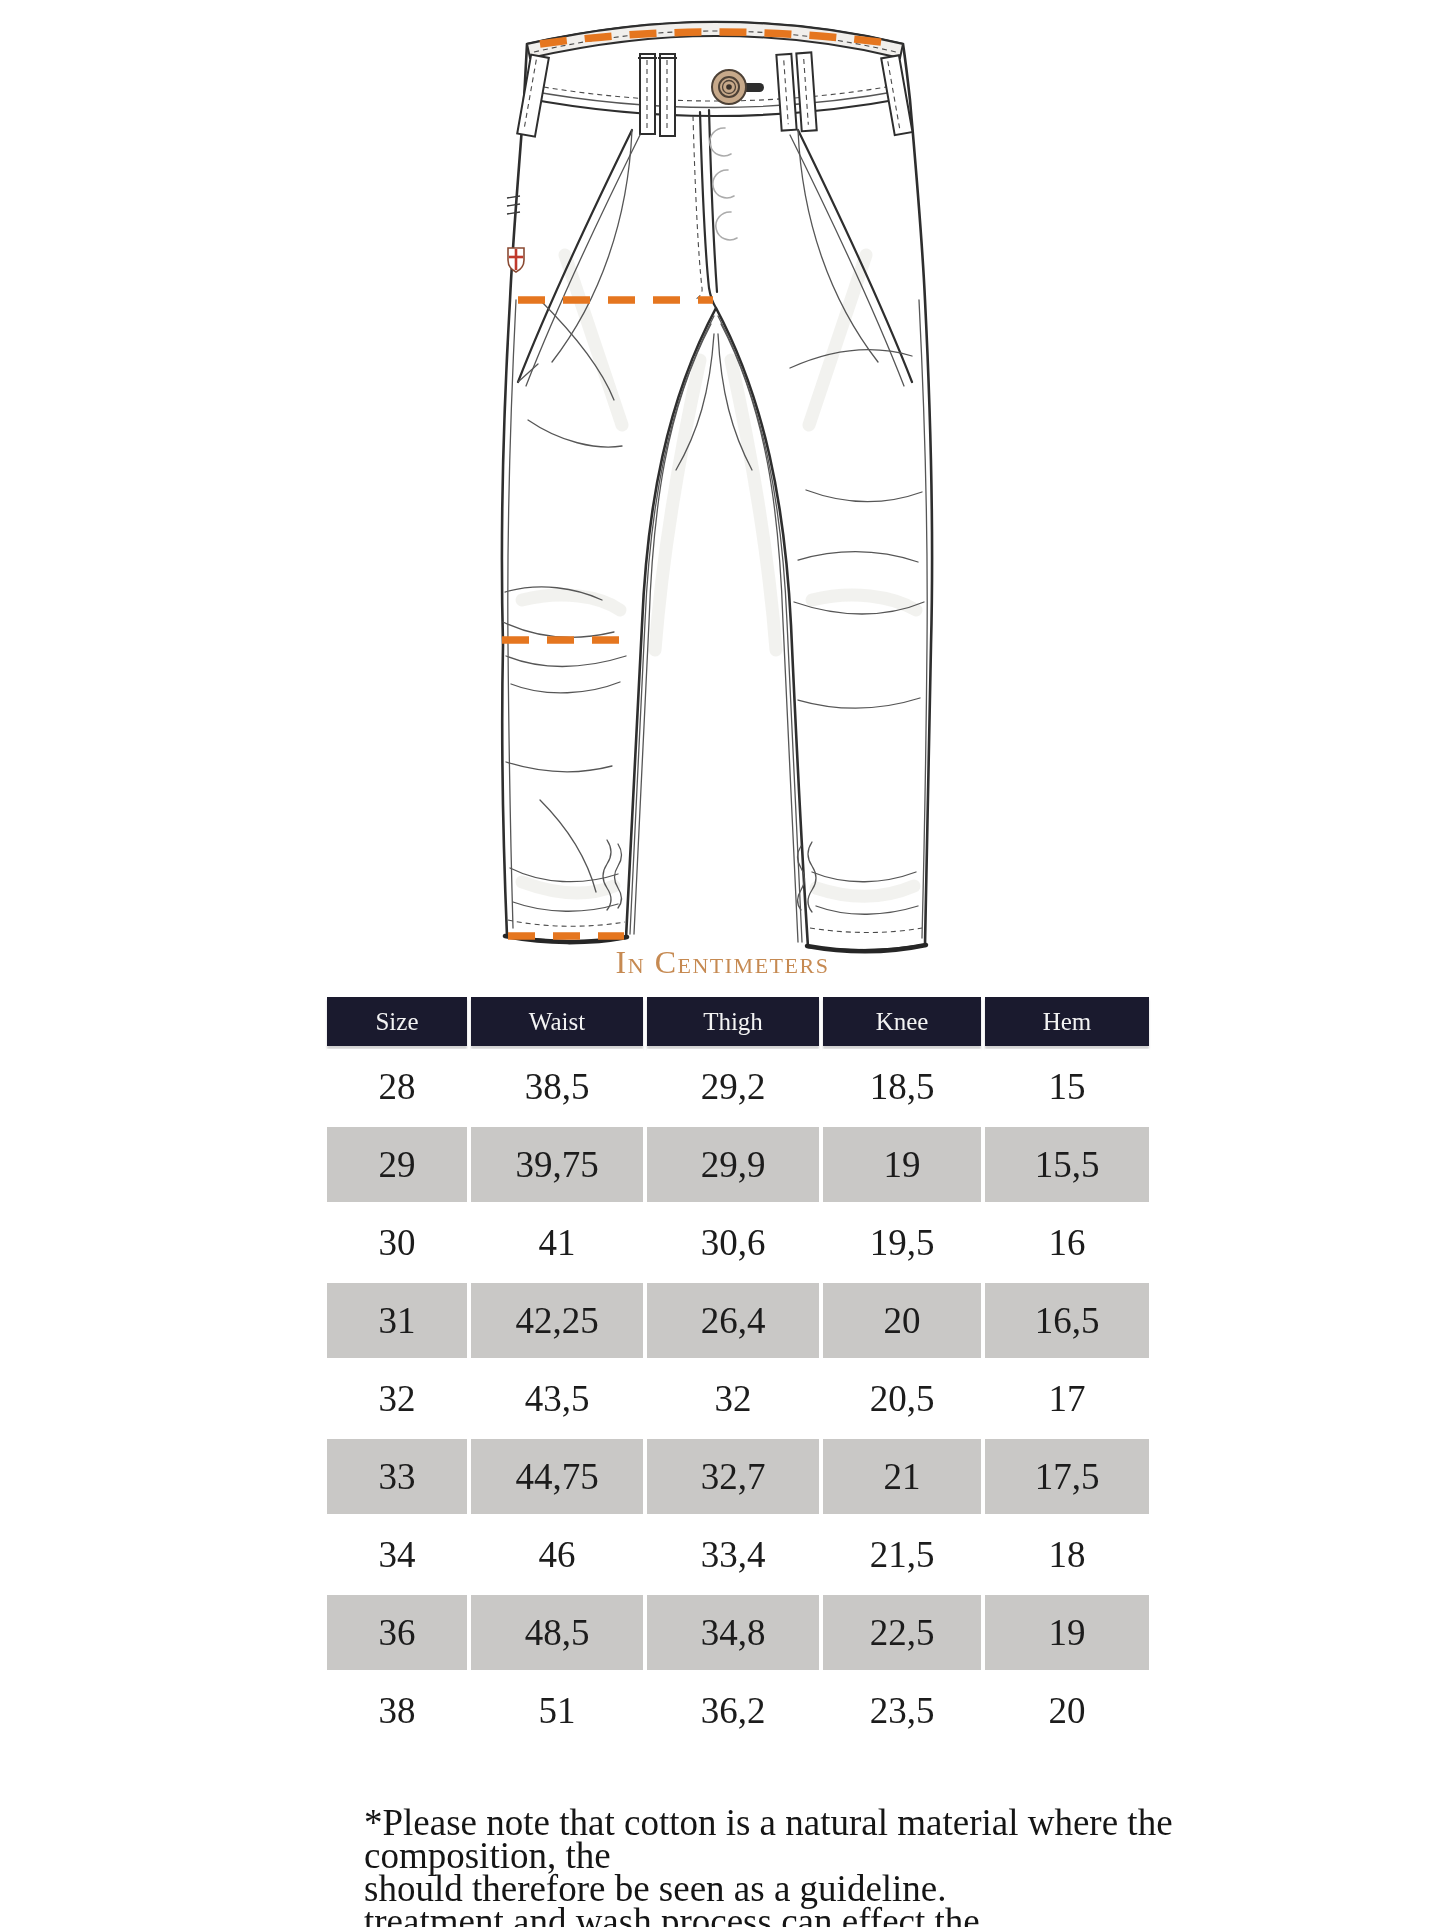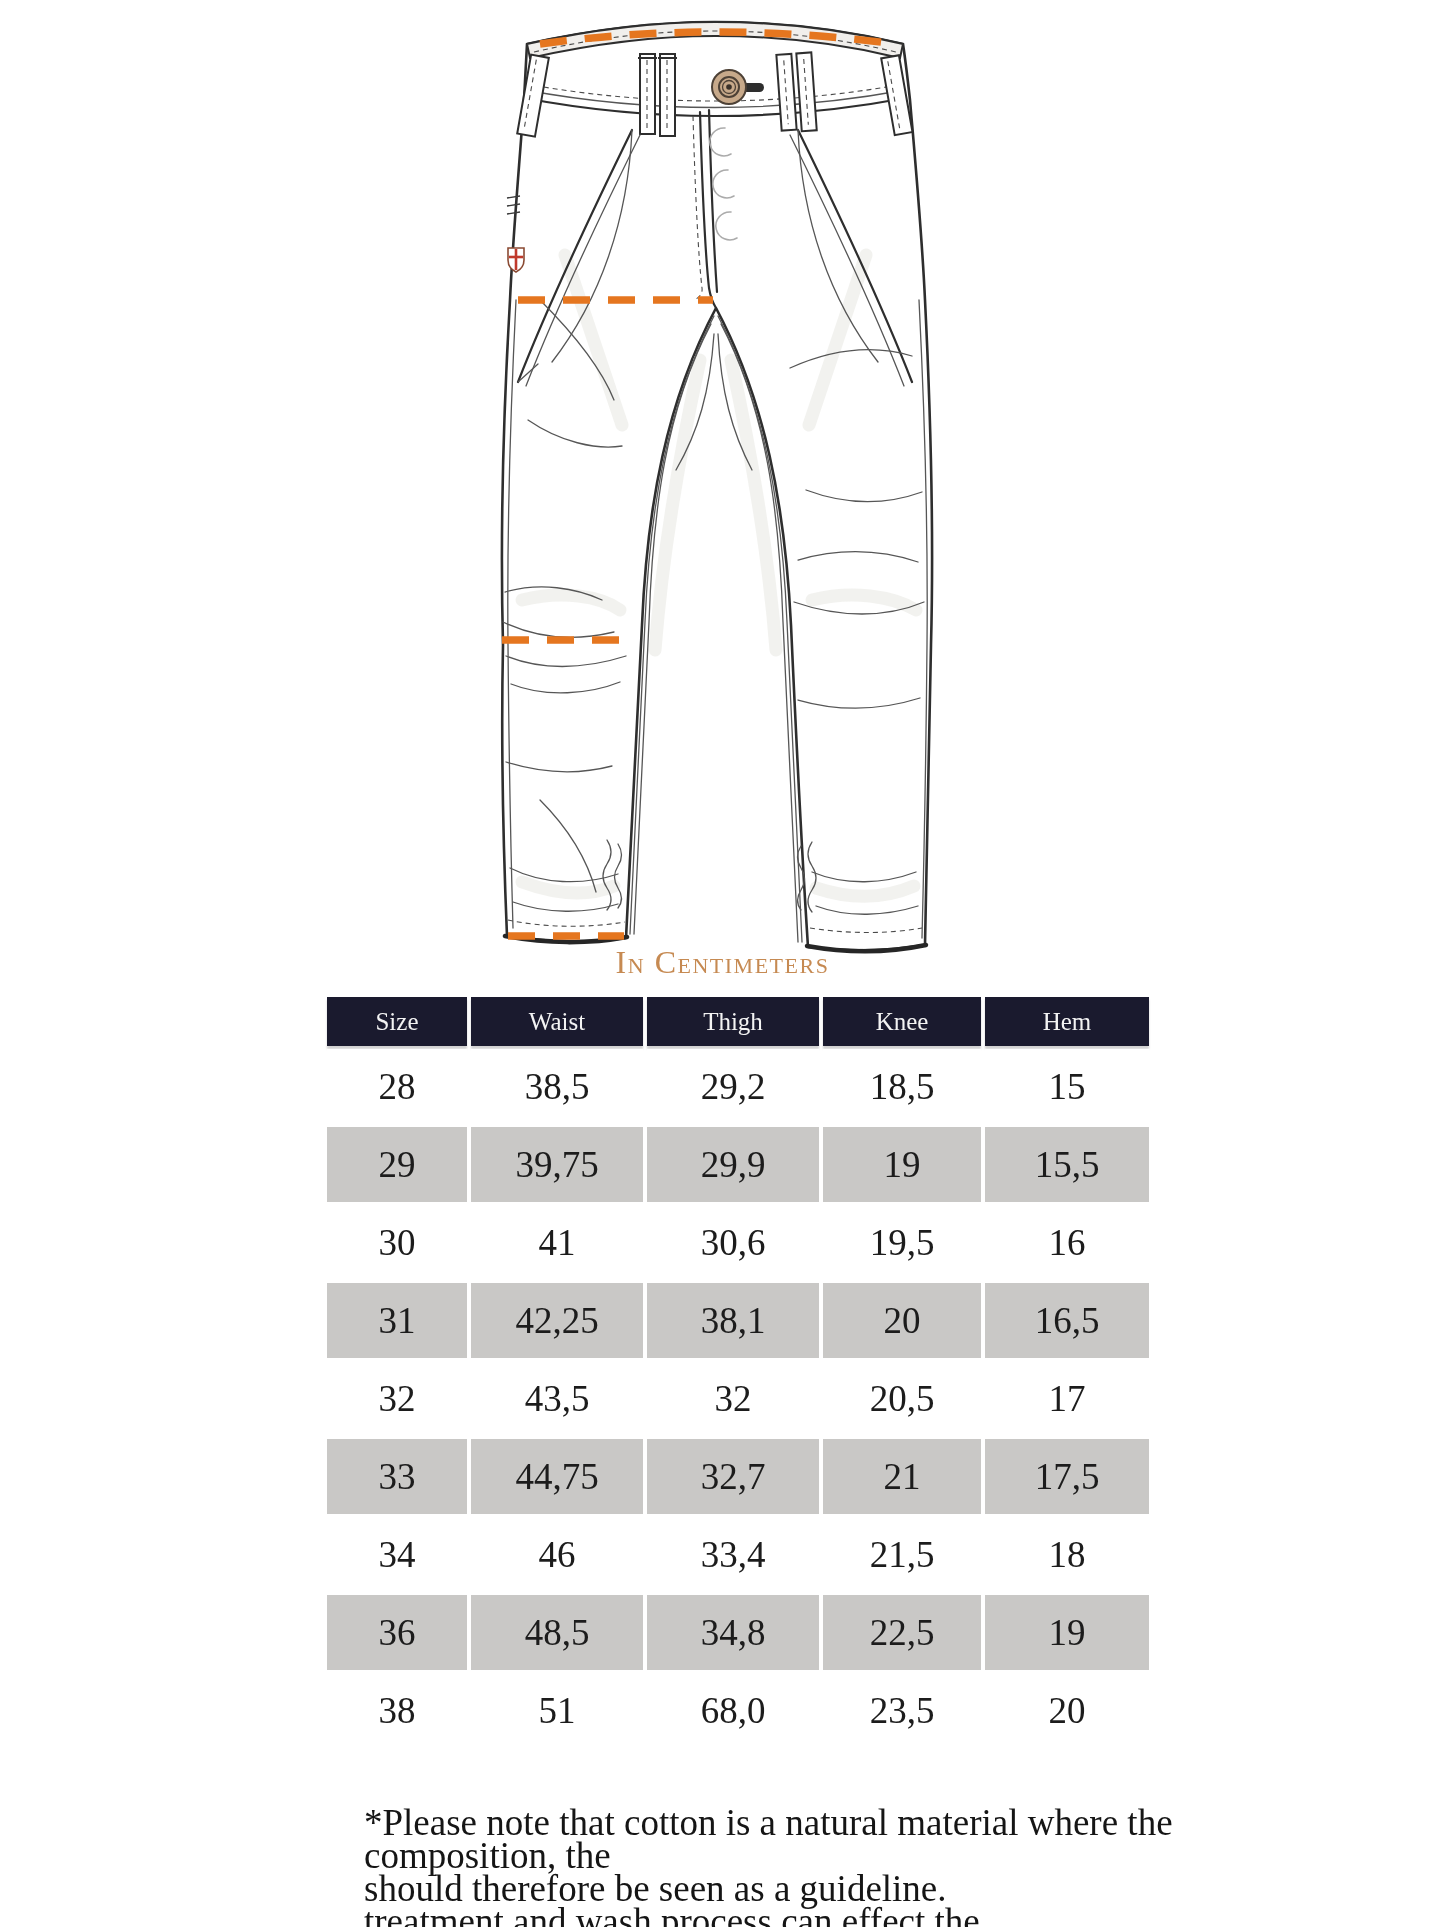"38,1" td { text: 38,1 -> 26,4 }
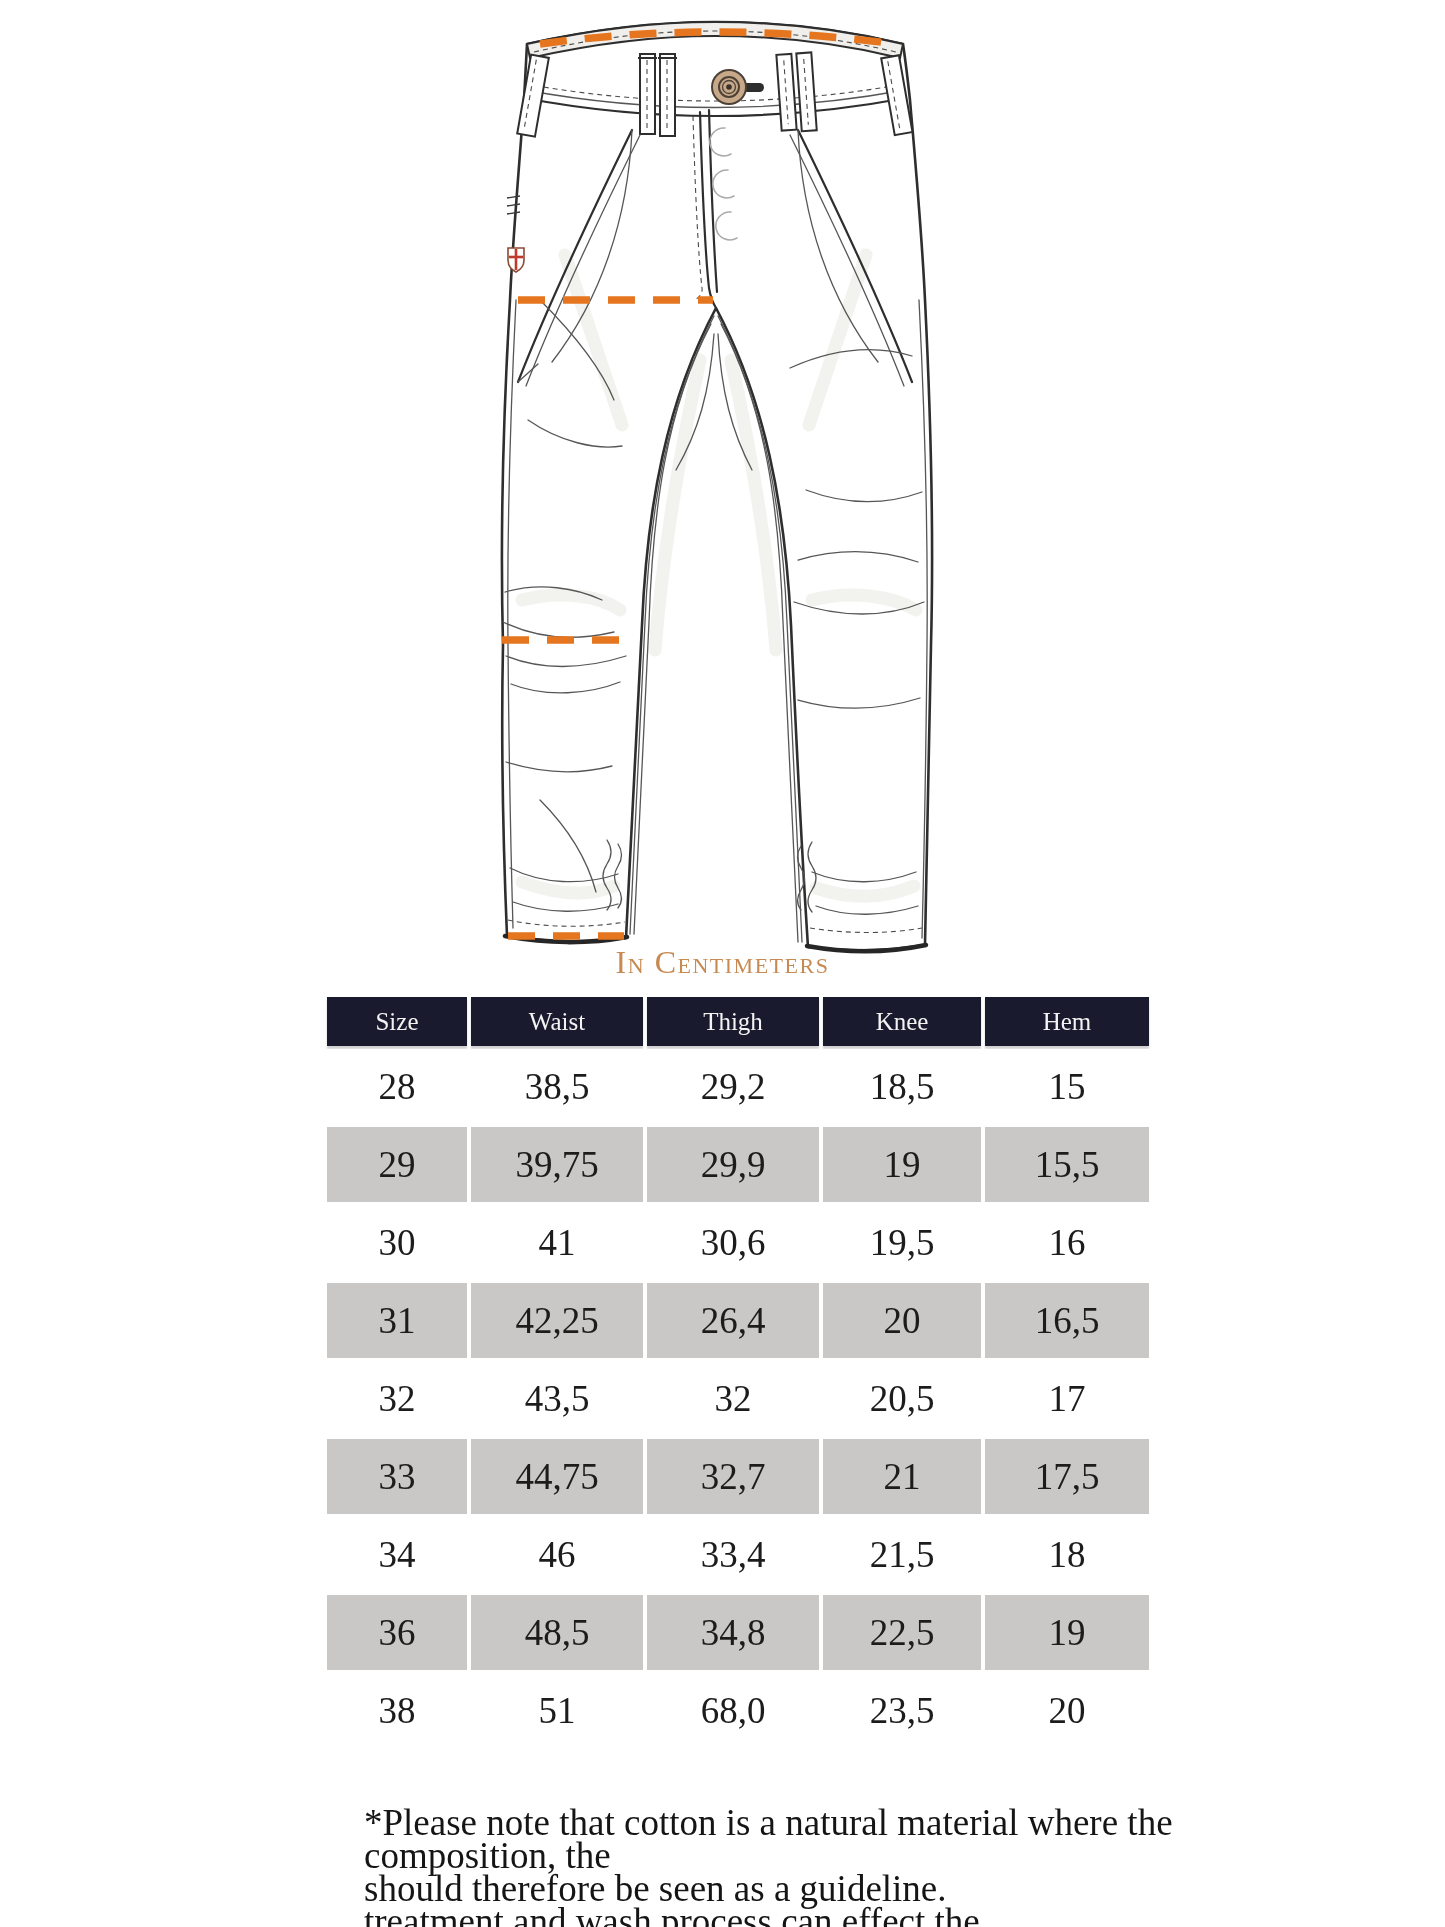"68,0" td { text: 68,0 -> 36,2 }
